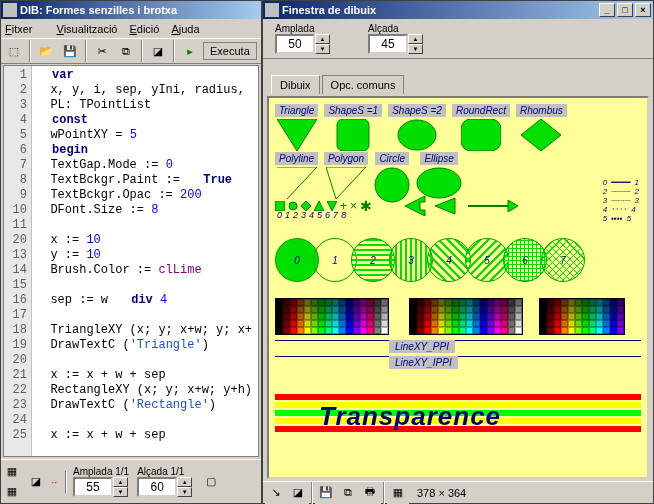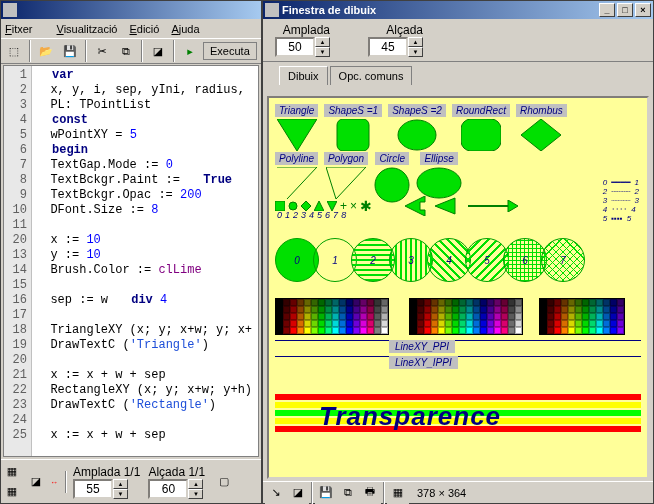"DIB: Formes senzilles i brotxa" span { html: none -> <span>DIB: Formes senzilles i brotxa</span> }
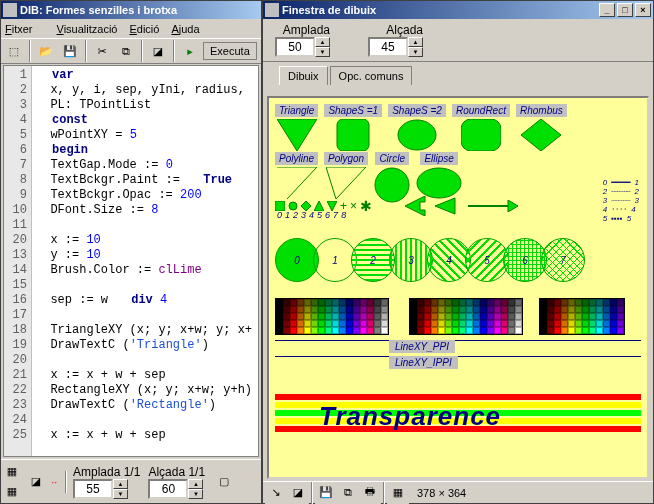"Amplada" .numfield label { font-size: 12px -> 10px; text-align: right -> none }
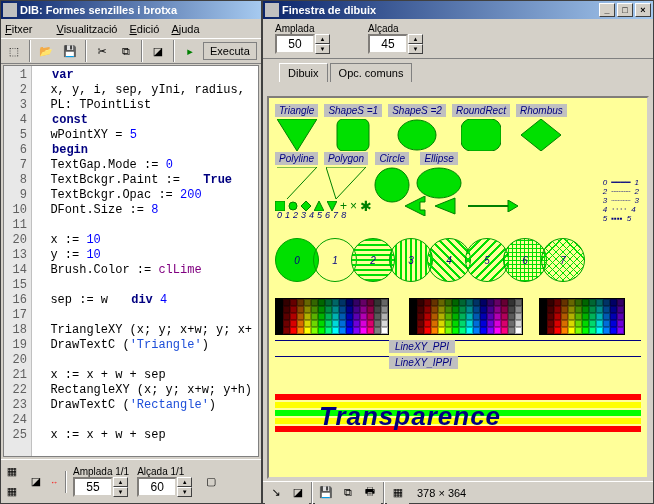"Dibuix" .tabs { margin-top: none -> 12px; padding: 4px 16px 0 -> 4px 8px 0 }
